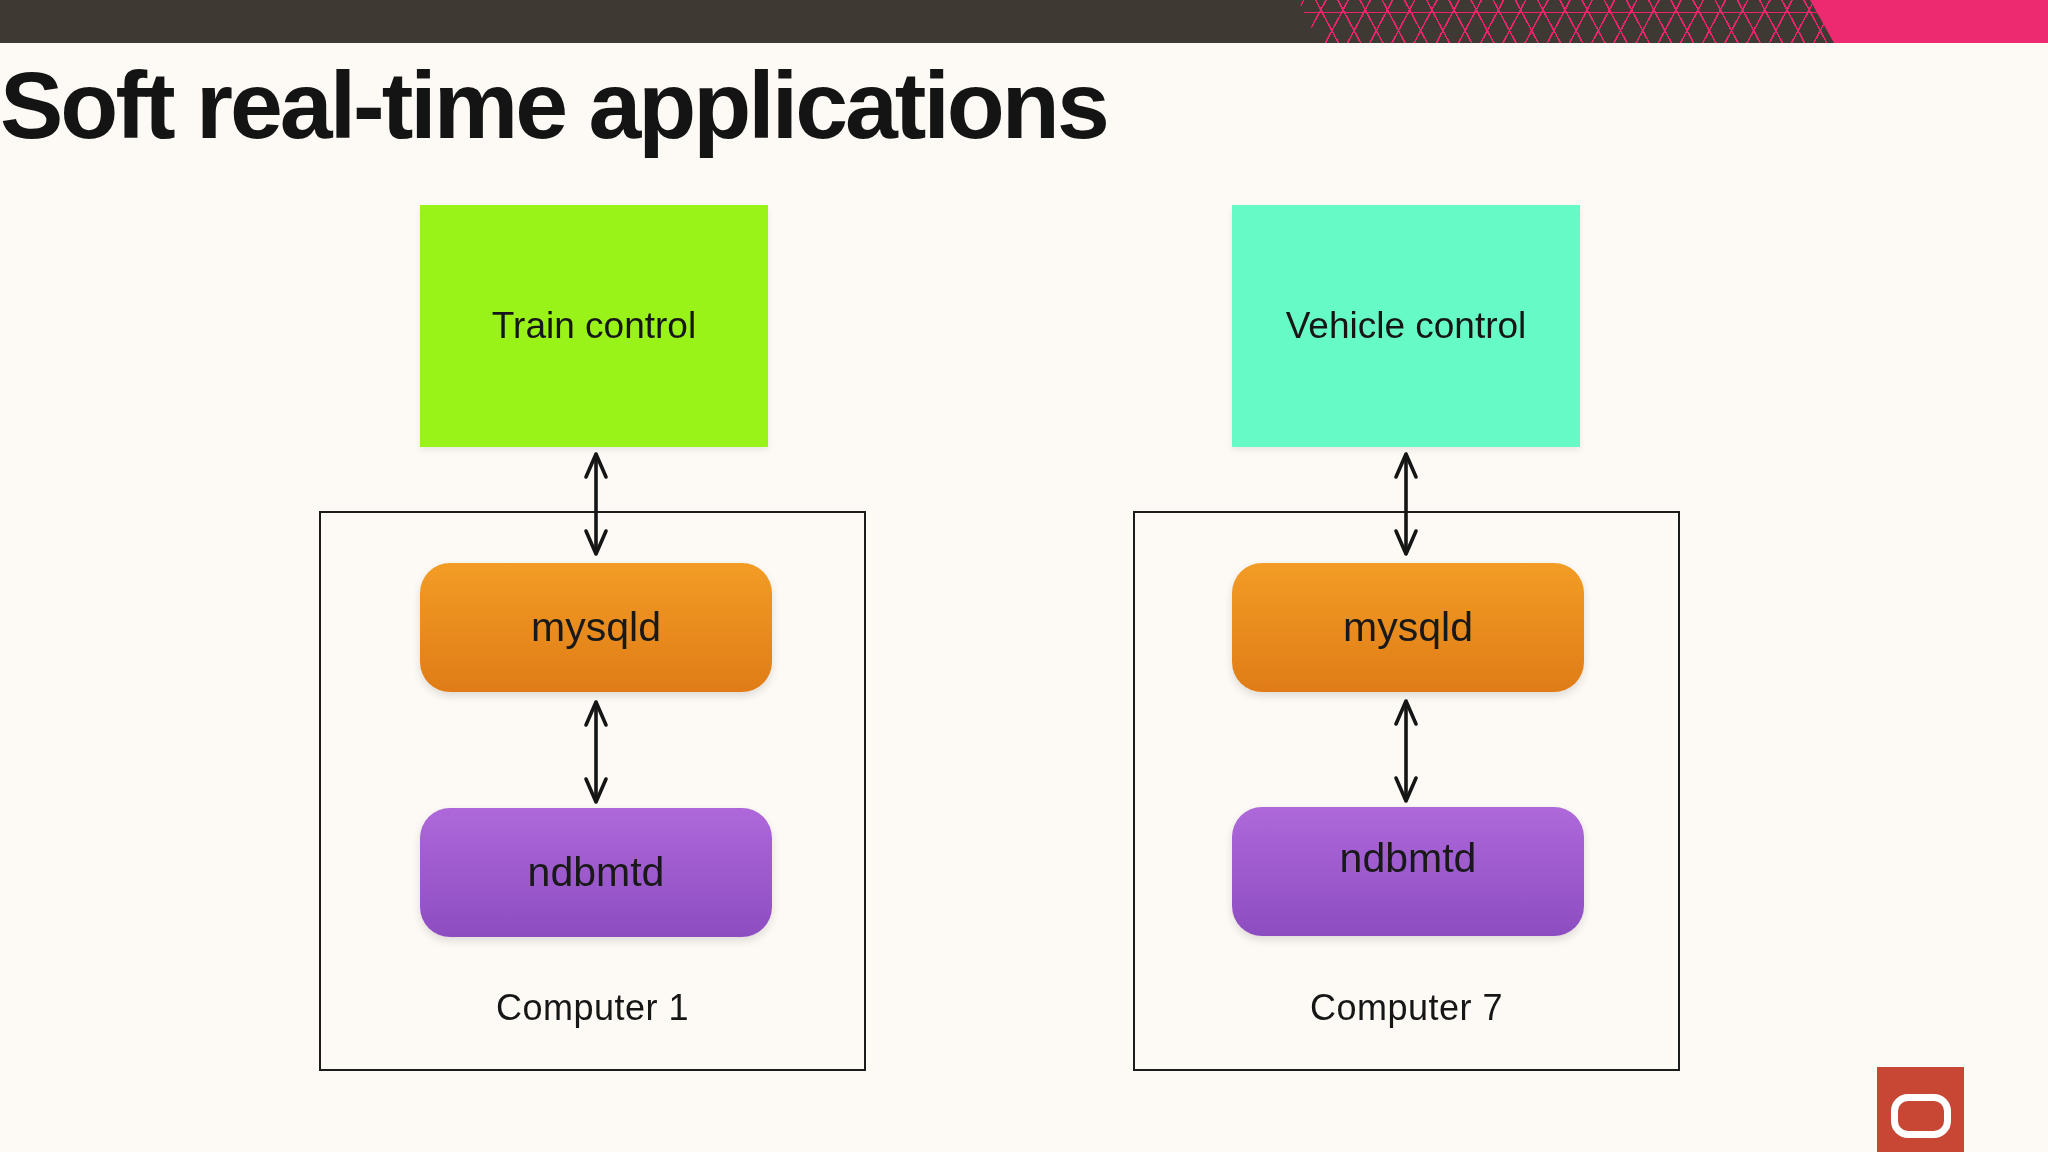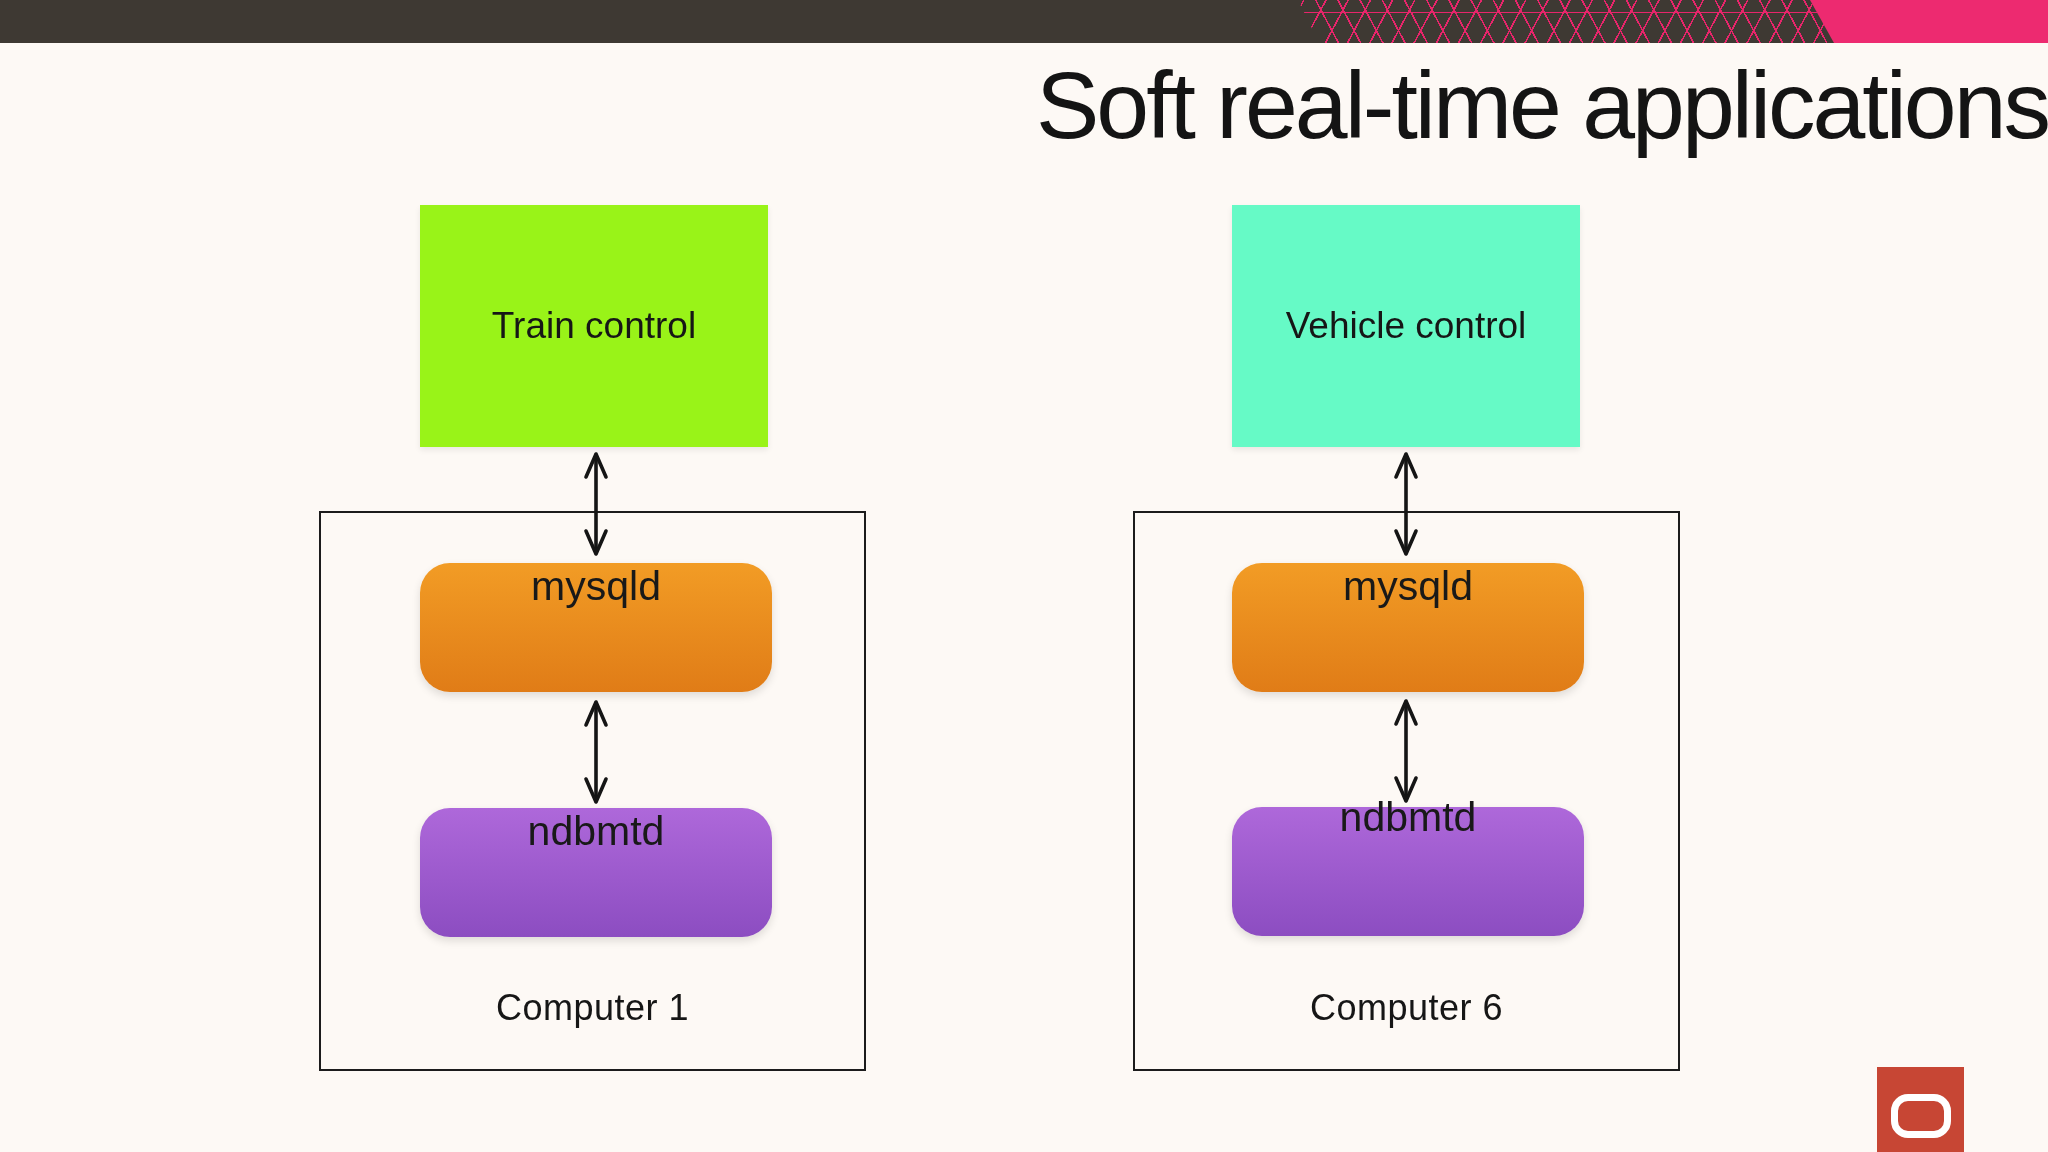"Soft real-time applications" .title { font-weight: 400 -> 700; text-align: right -> left }
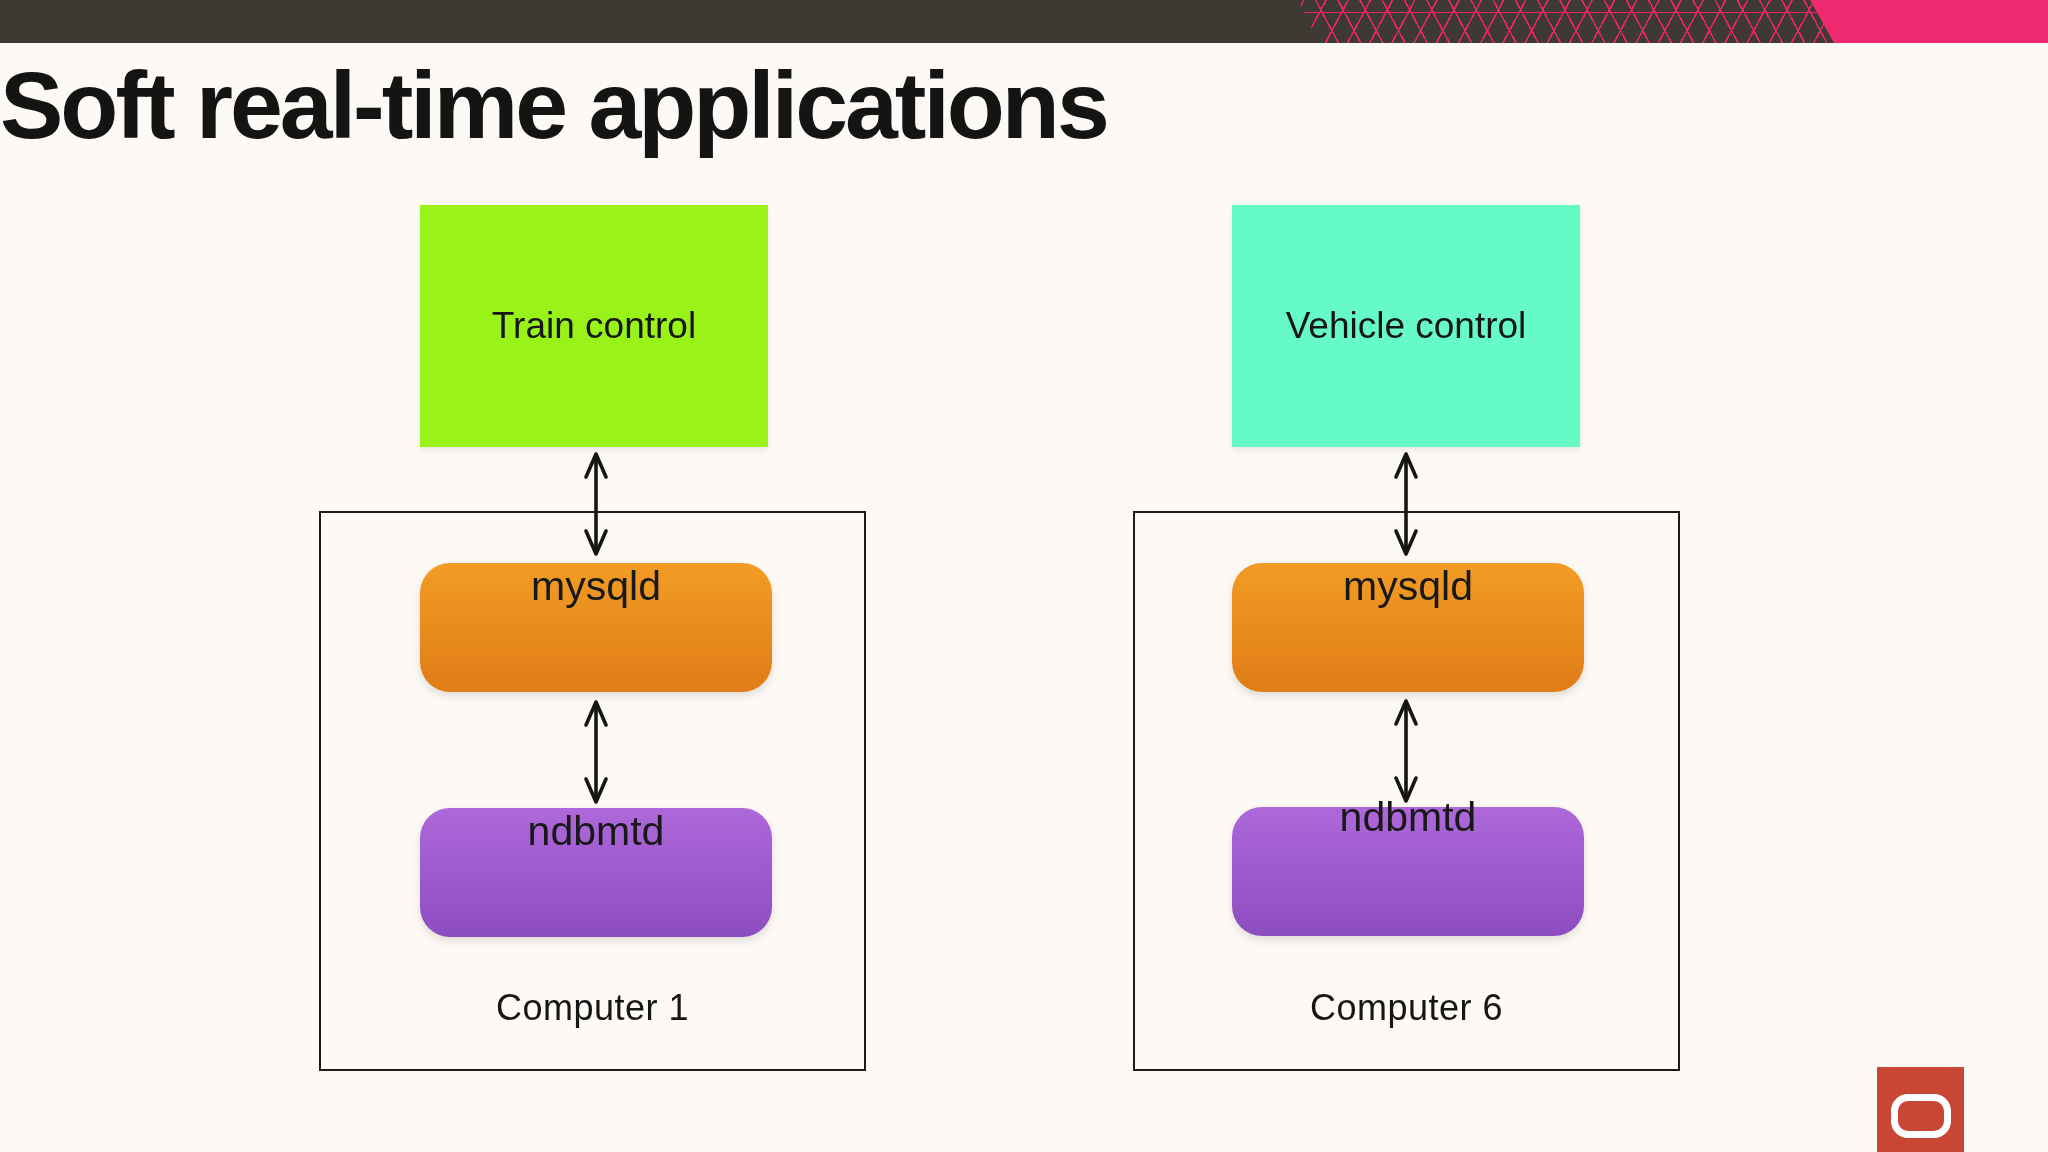"mysqld" .node { align-items: none -> center }
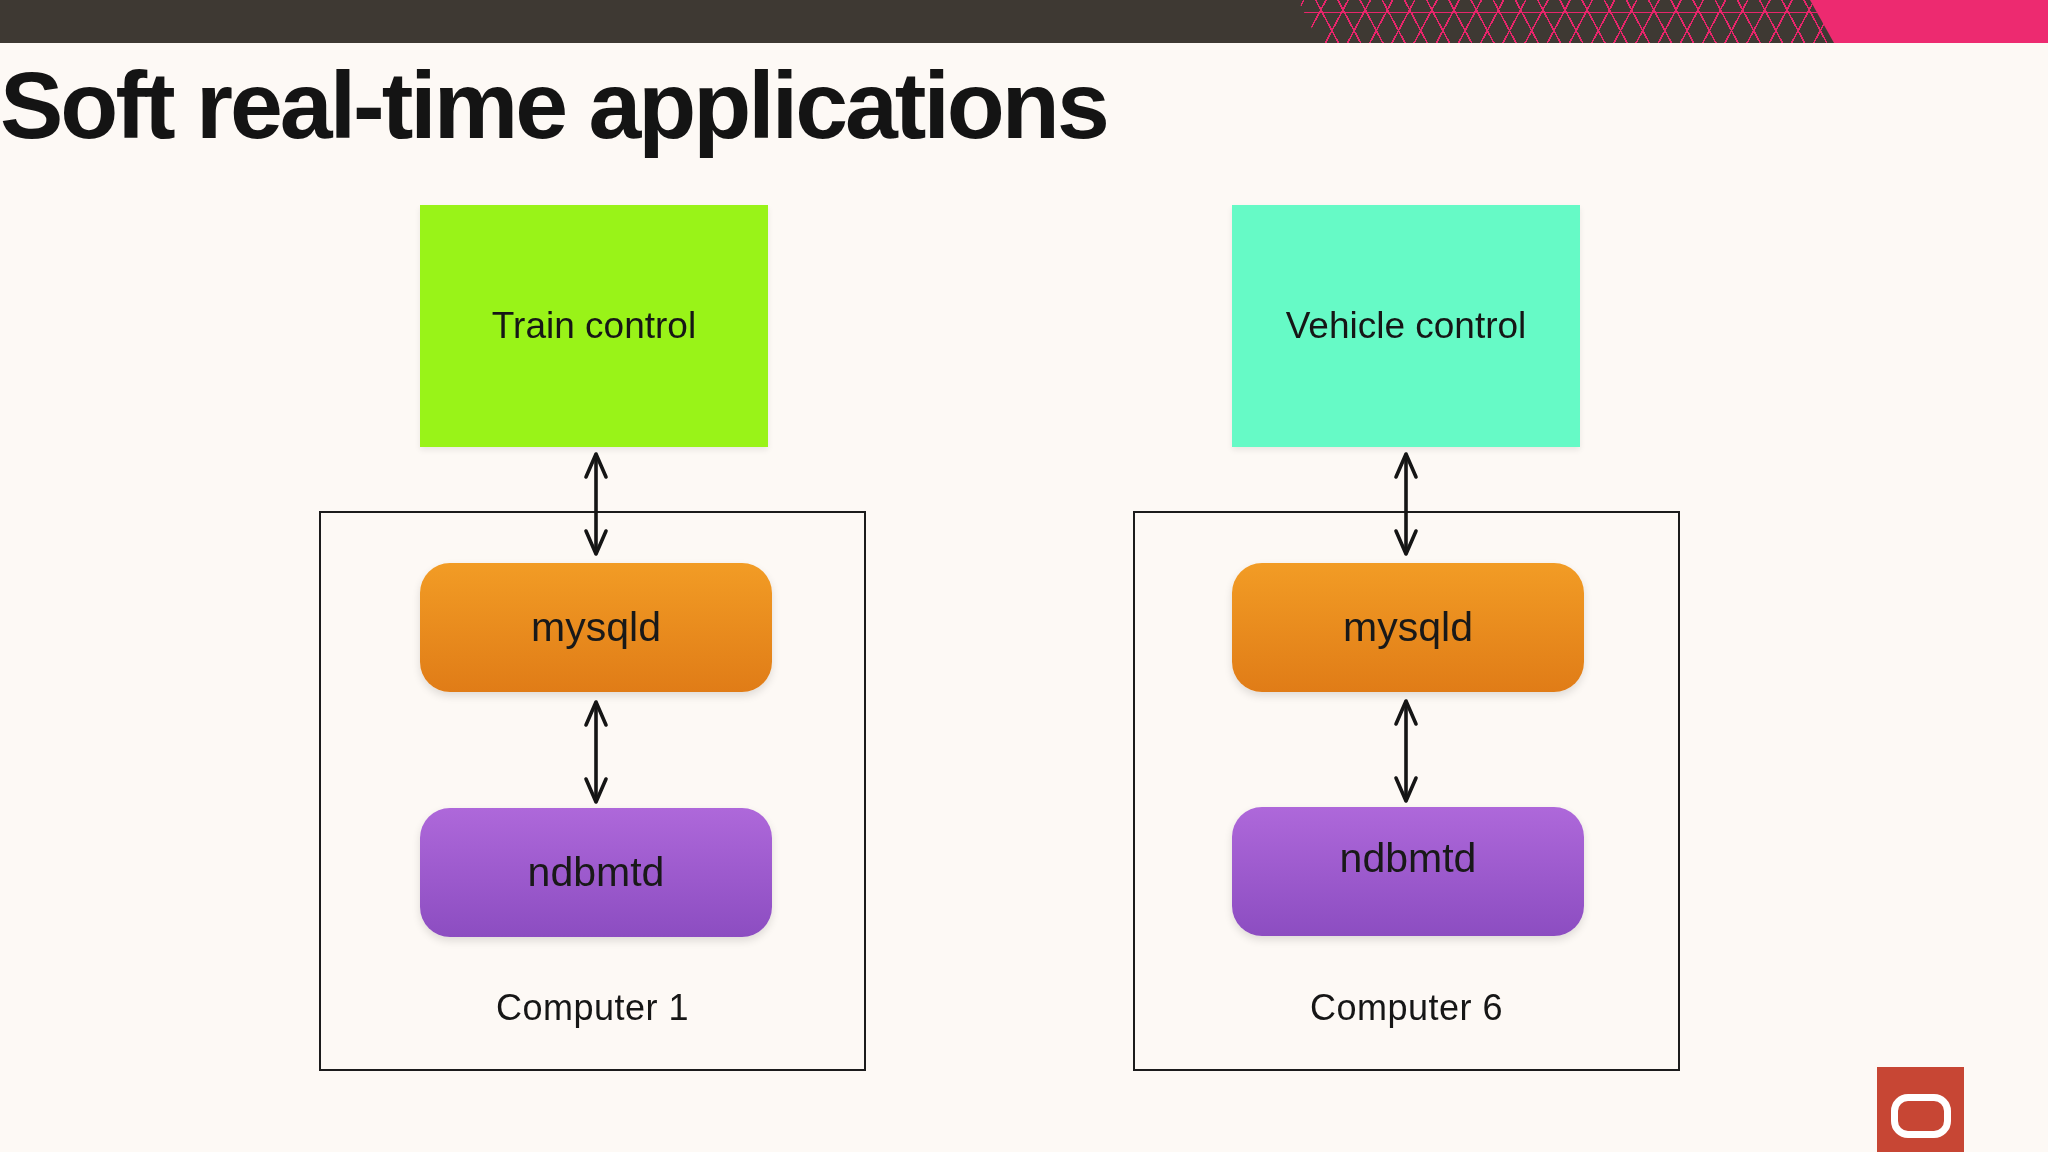"Computer 6" div.computer-label { text: 6 -> 7 }
